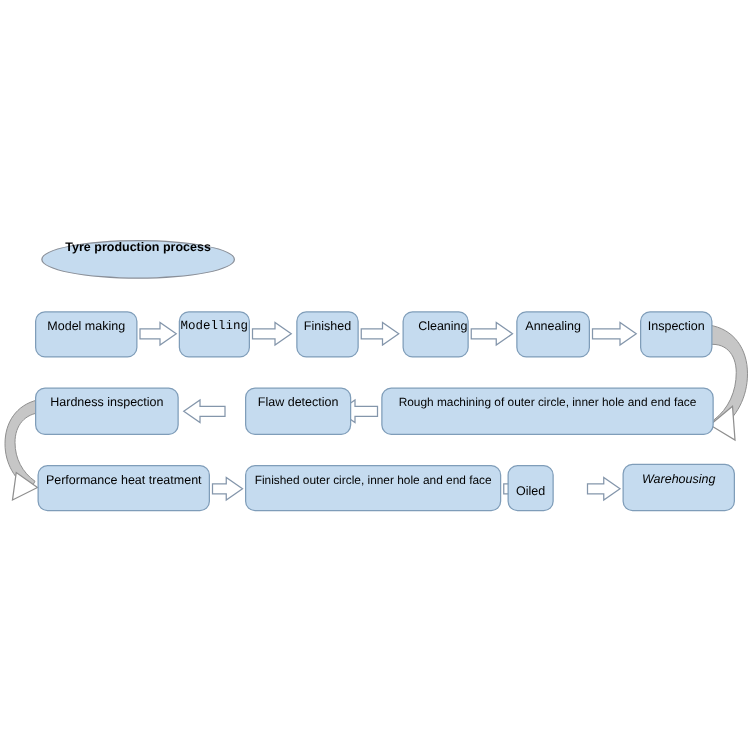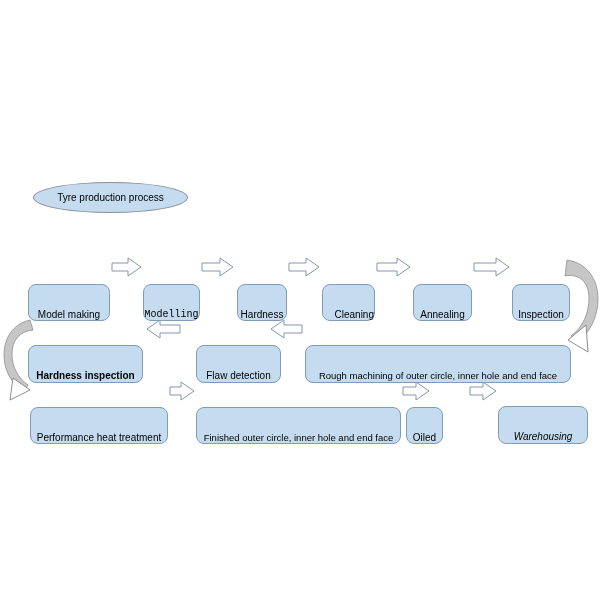"Tyre production process" .title-ellipse { align-items: center -> none; font-weight: normal -> bold; top: 182px -> 192px }
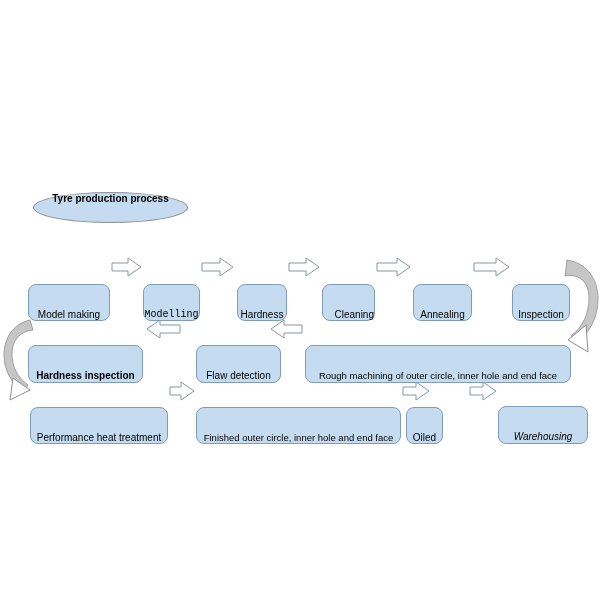"Model making" .node { margin-top: 35px -> none; padding-top: 24px -> 6px }
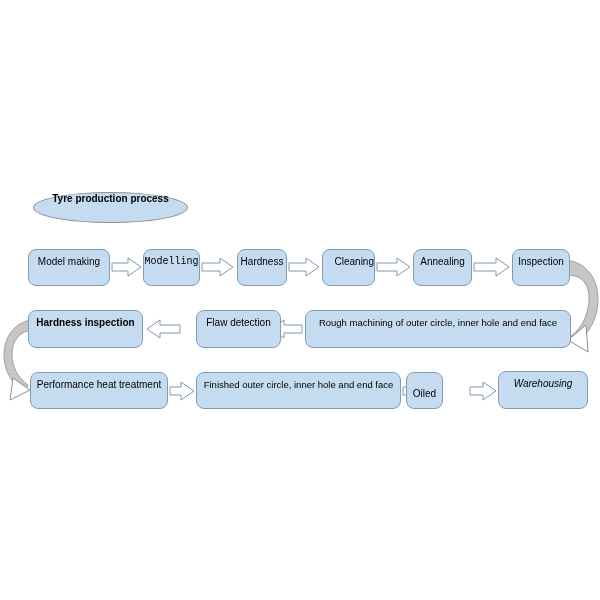"Hardness" span { text: Hardness -> Finished }
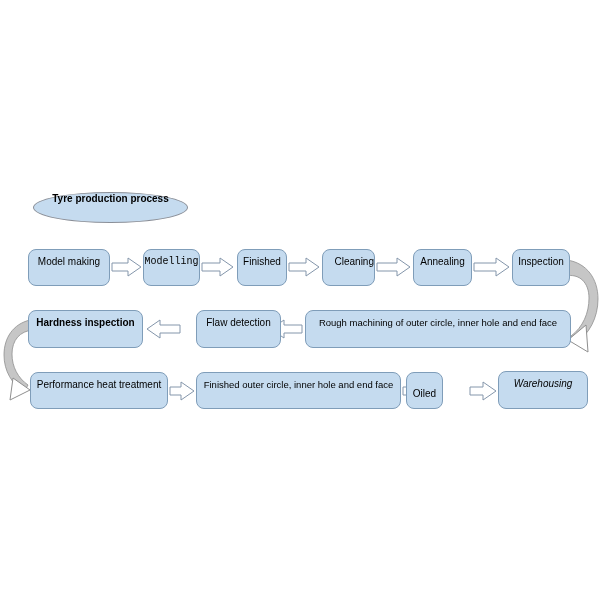"Hardness inspection" div.node { font-weight: bold -> none }
